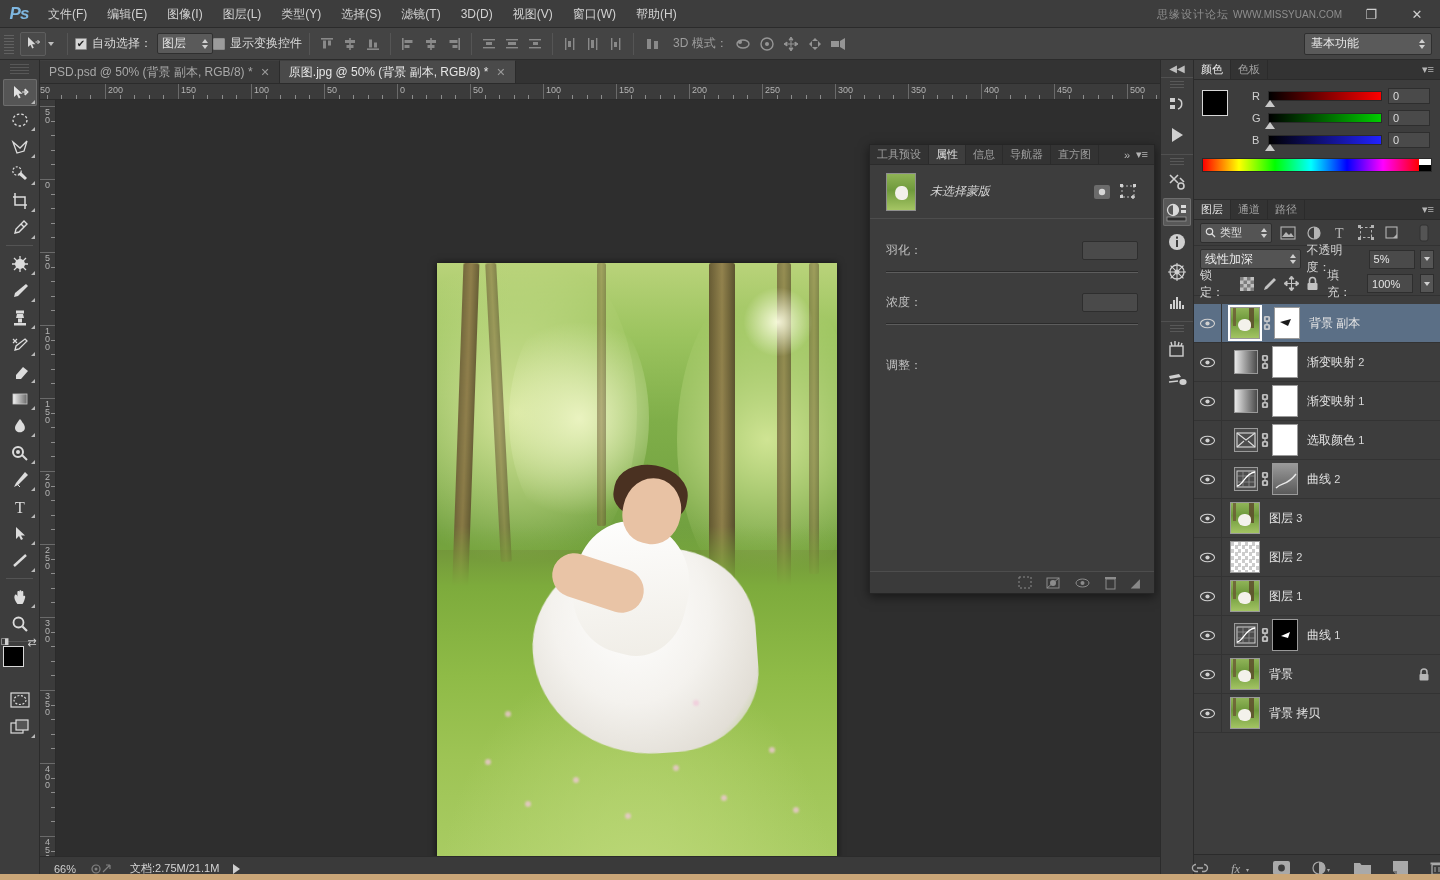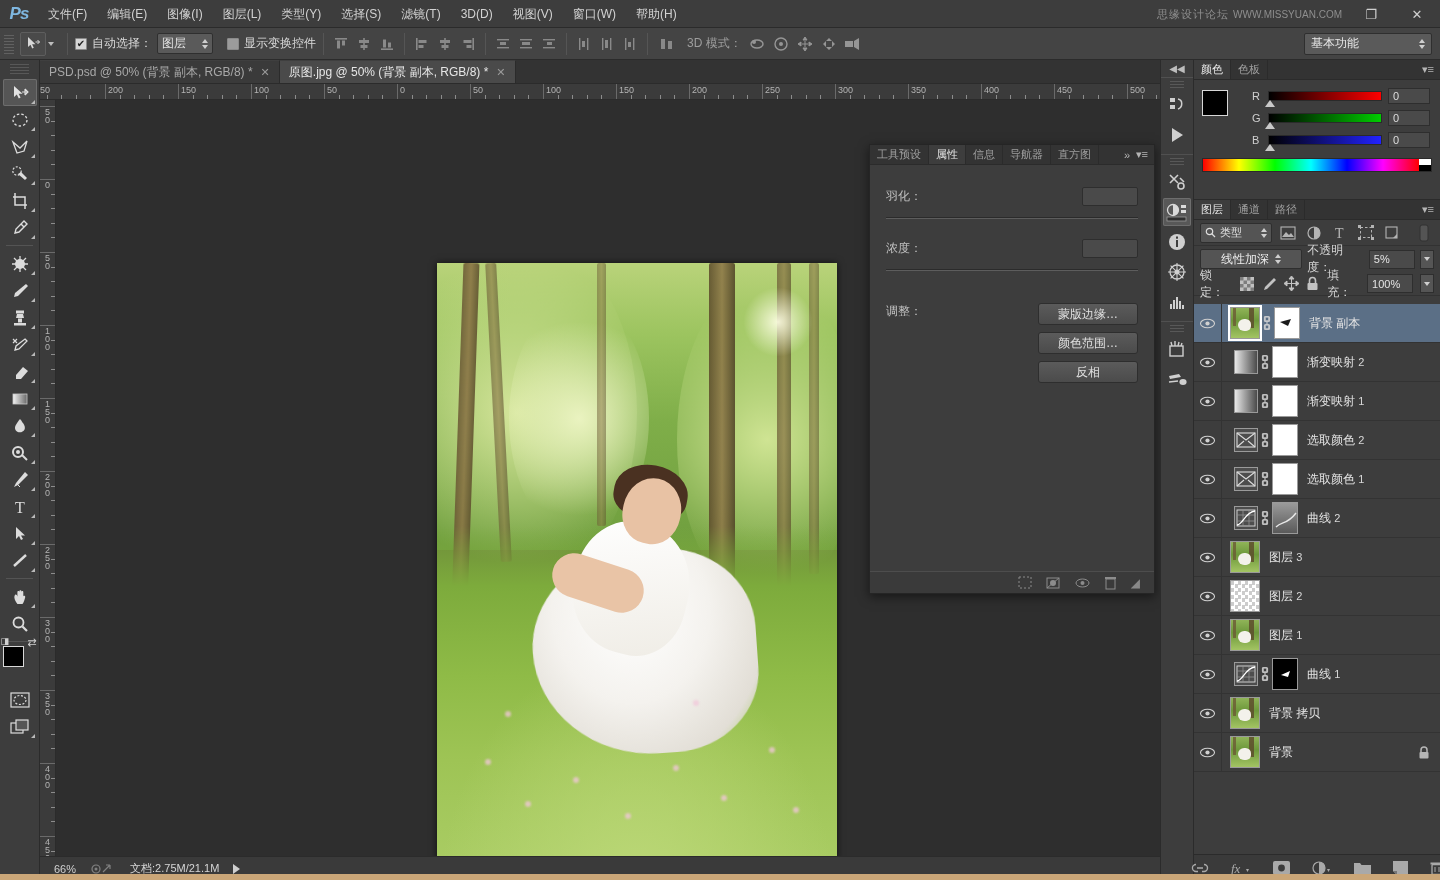"显示变换控件" div.ob-check { margin-left: 14px -> none }
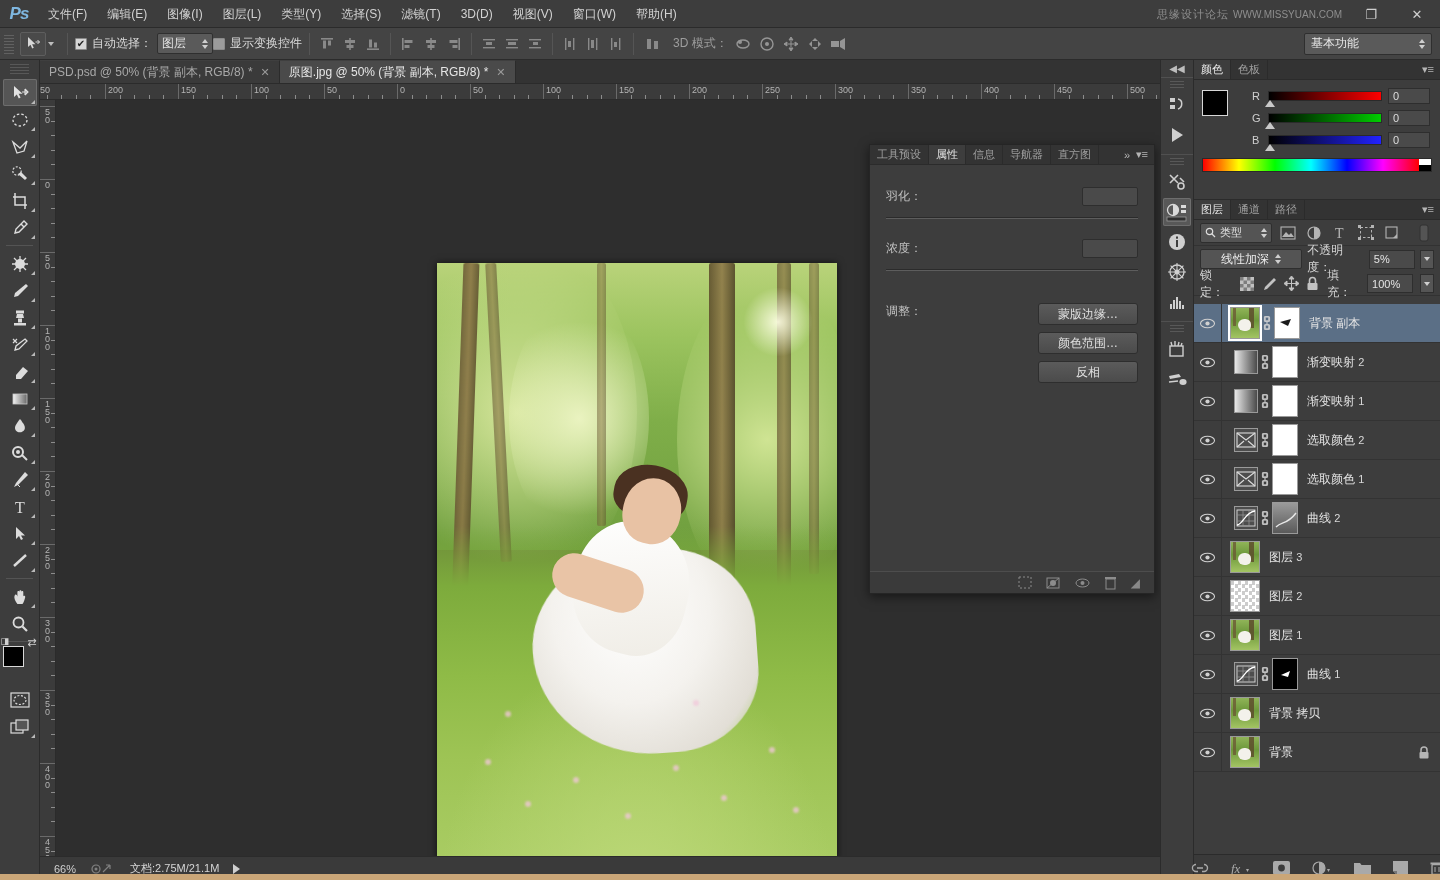"未选择蒙版" div.props-sub { html: none -> <div> <div> <div></div> <div></div> </div> <div>未选择蒙版</div> <div> <span> <svg> <rect></rect> <circle></circle> </svg> </span> <span> <svg> <rect></rect> <rect></rect> <rect></rect> <rect></rect> <path></path> </svg> </span> </div> </div> }
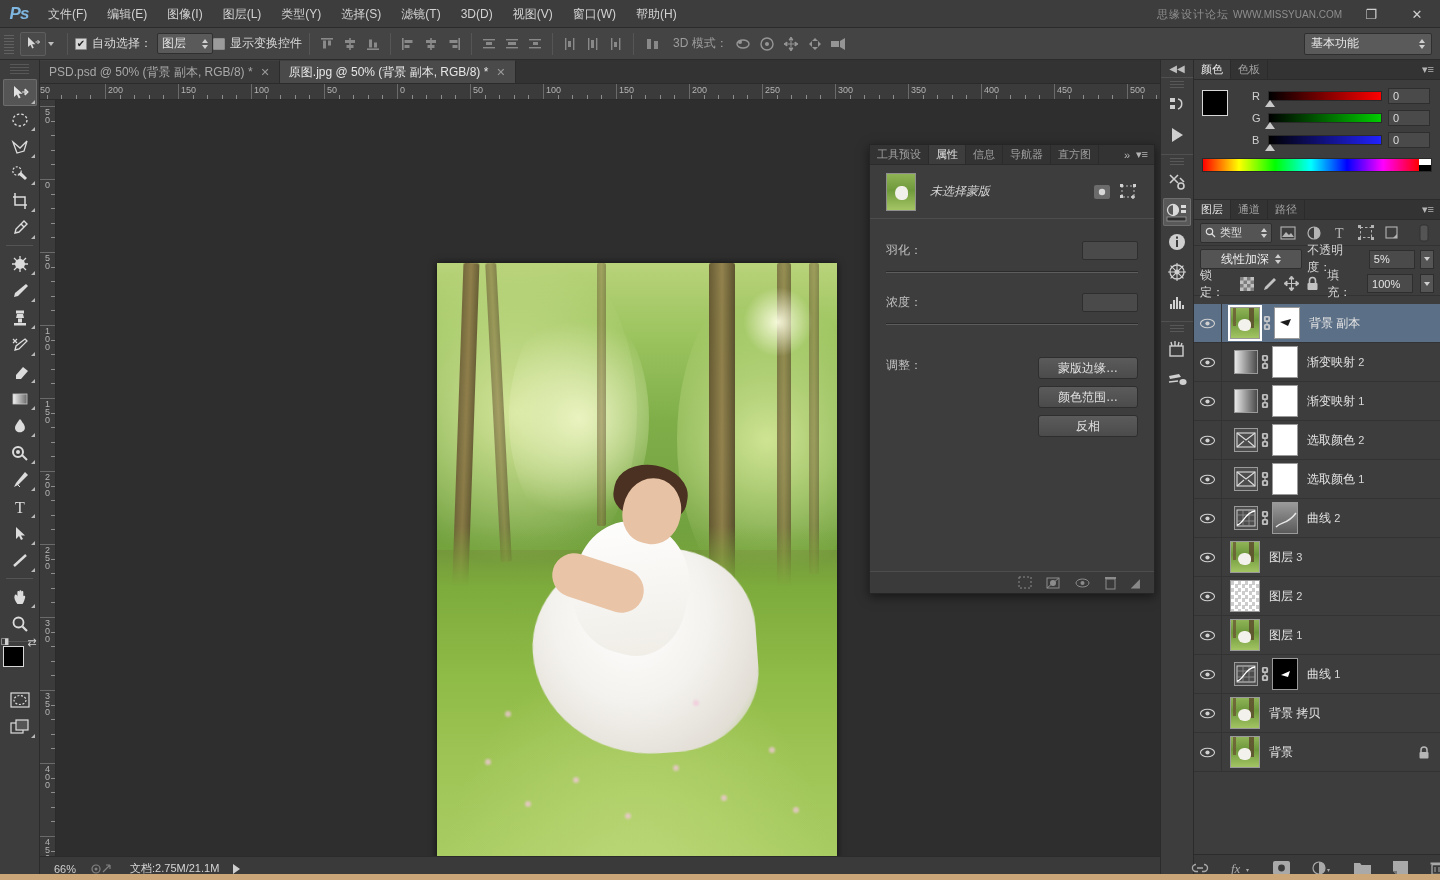"线性加深" .blend-select { padding: 0 20px -> 0 4px }
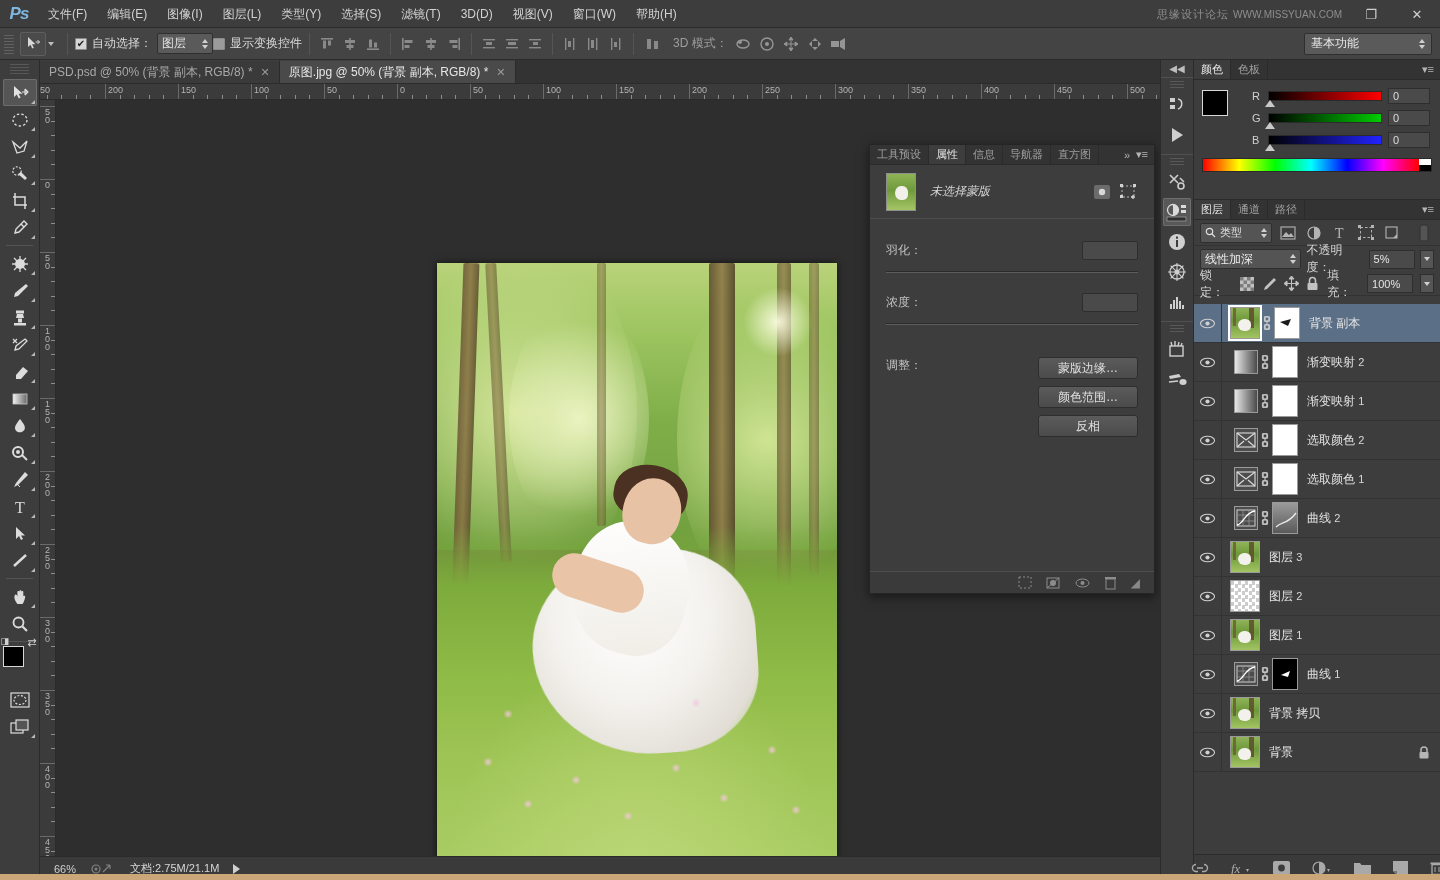"蒙版边缘…" div { html: <div> <div>蒙版边缘…</div> <div>颜色范围…</div> <div>反相</div> </div> -> none }
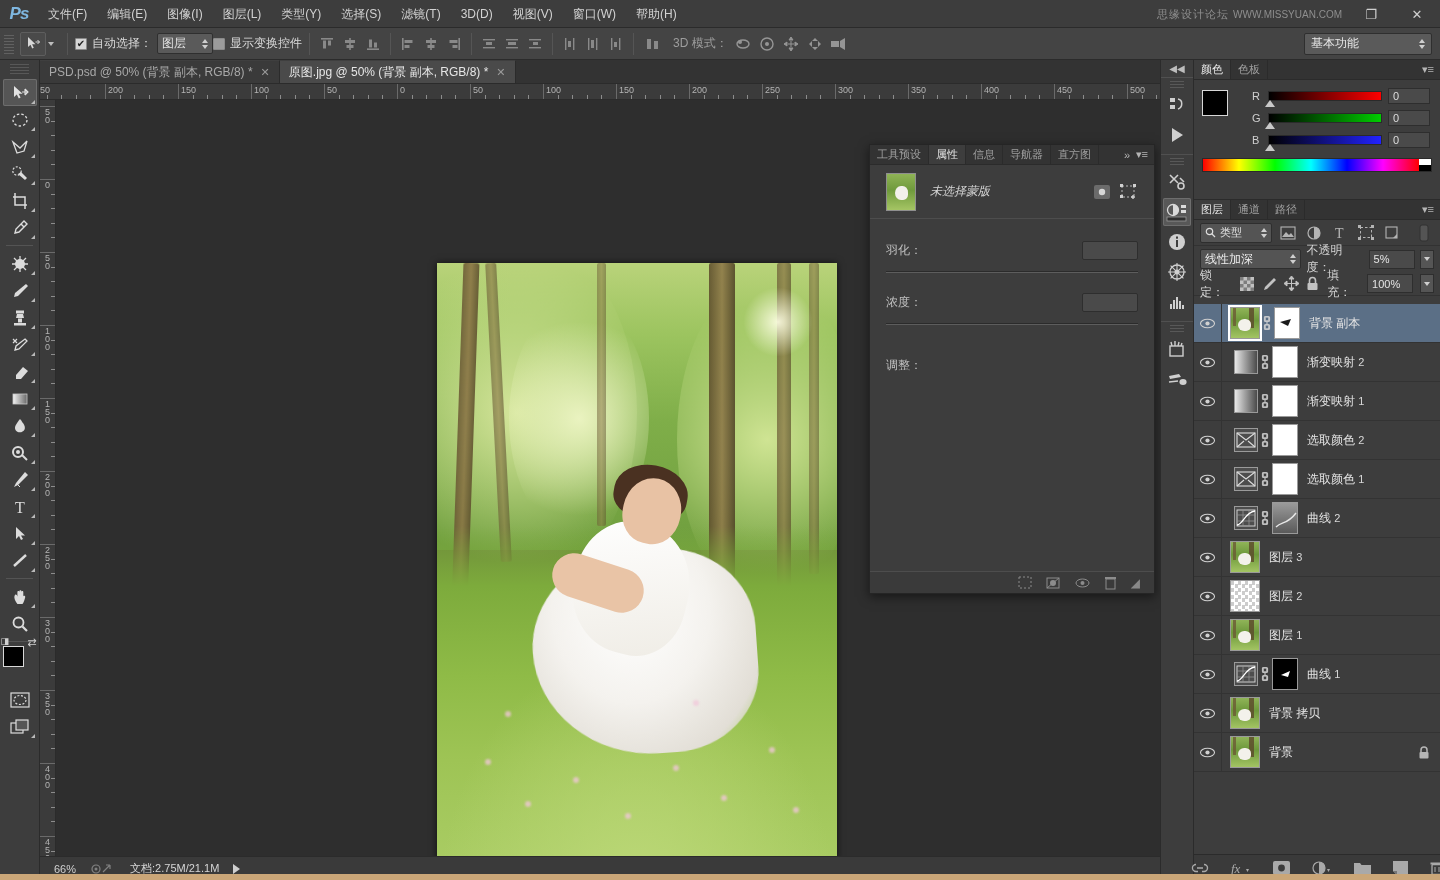"选取颜色 2" div.layer-row { html: <div> <div> <svg> <ellipse></ellipse> <circle></circle> </svg> </div> <div> <svg> <rect></rect> <path></path> </svg> </div> <span> <svg> <path></path> <rect></rect> <rect></rect> </svg> </span> <div></div> <span>选取颜色 <span>2</span></span> </div> -> none }
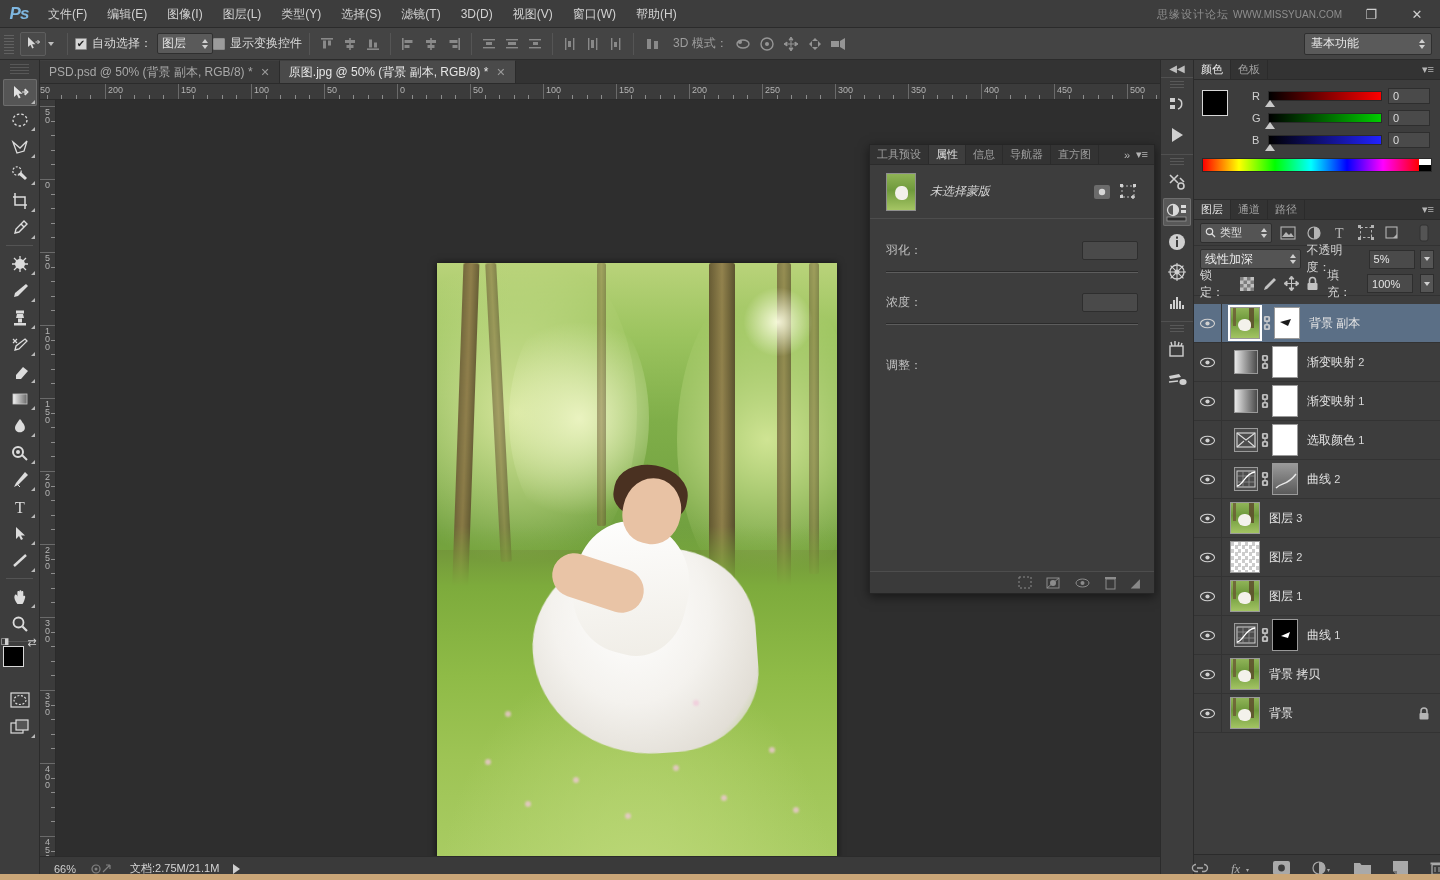"背景 拷贝" div.layer-row { order: before "背景" -> after "背景" }
